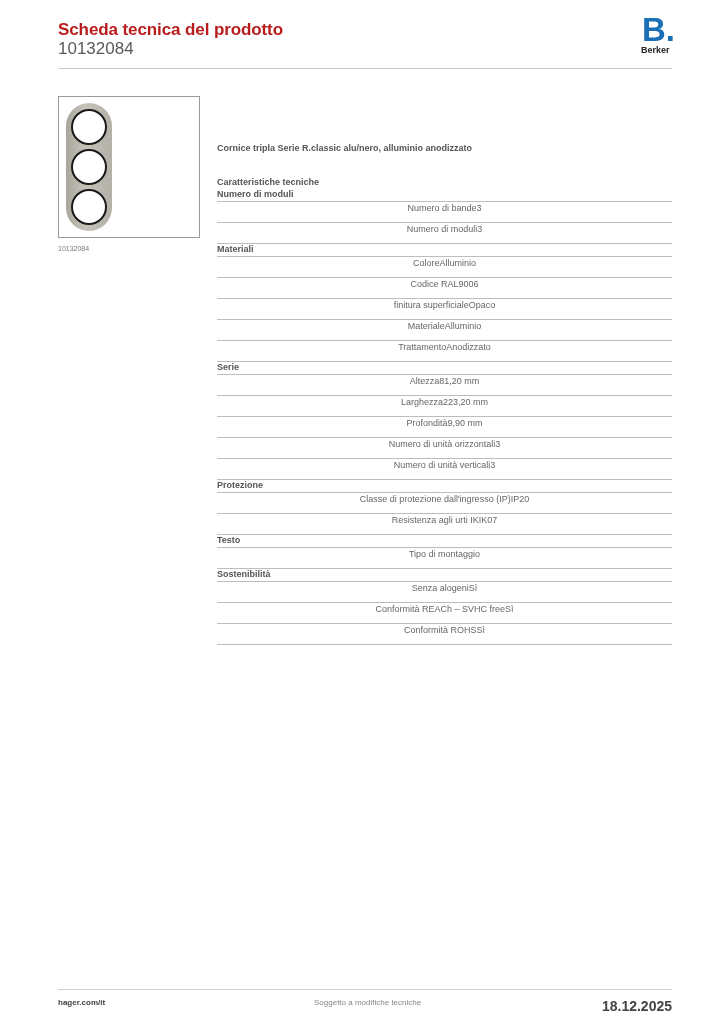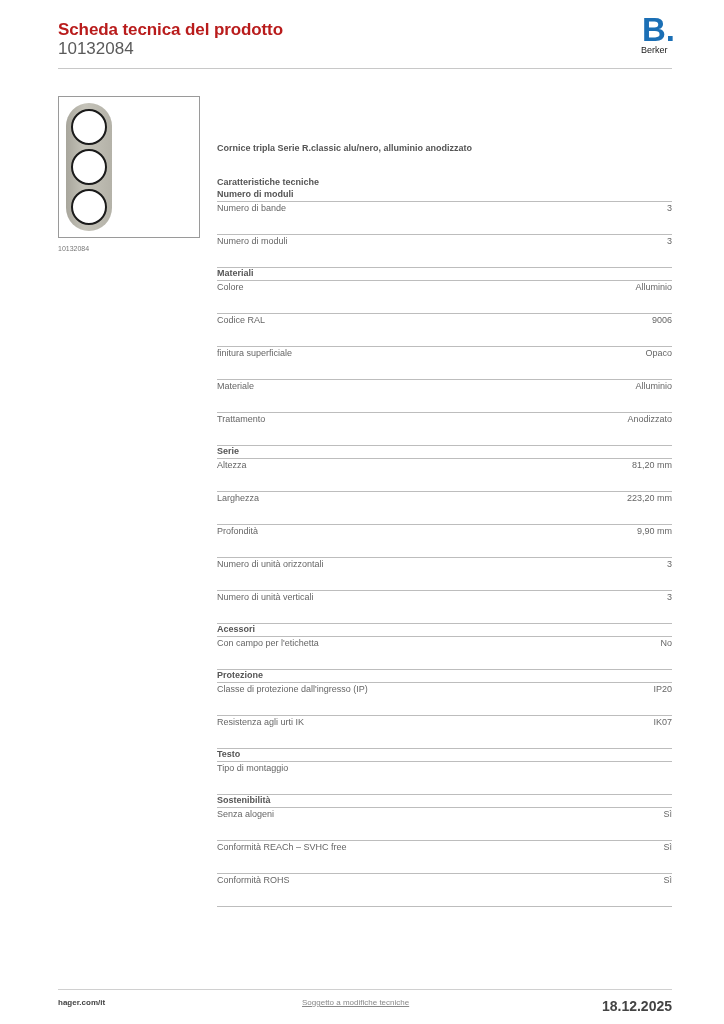"Berker" .logo-txt { font-weight: normal -> bold }
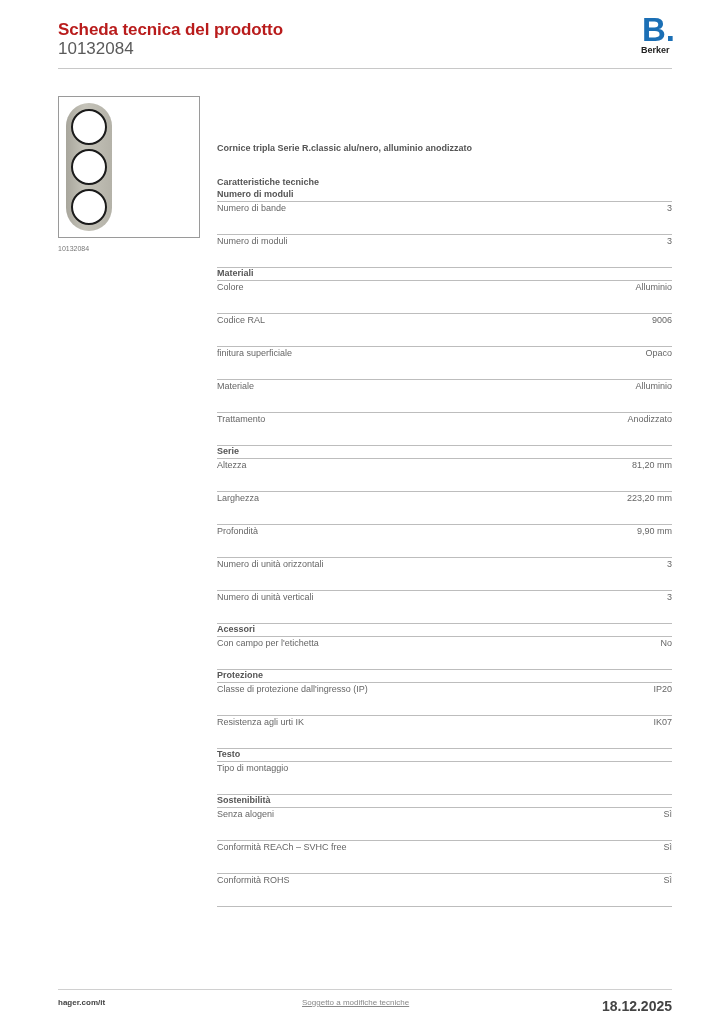"Numero di bande" .row { justify-content: space-between -> center; padding: 1px 0 20px 0 -> 1px 0 8px 0 }
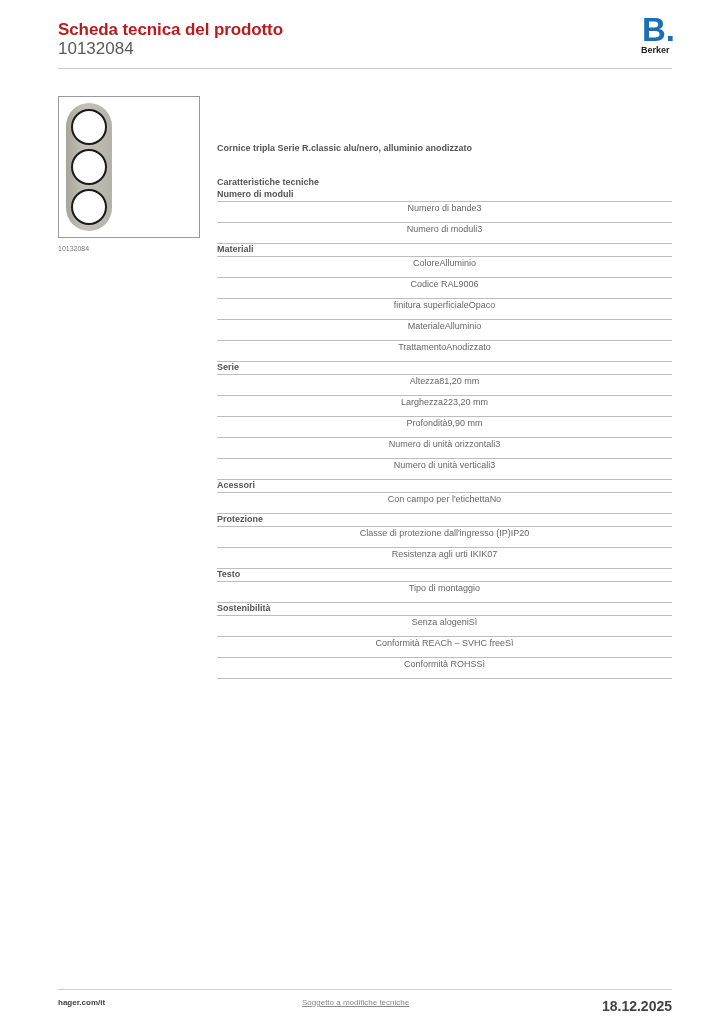"Acessori" div.section { html: <div> <div>Acessori</div> <div> <span>Con campo per l'etichetta</span> <span>No</span> </div> </div> -> none }
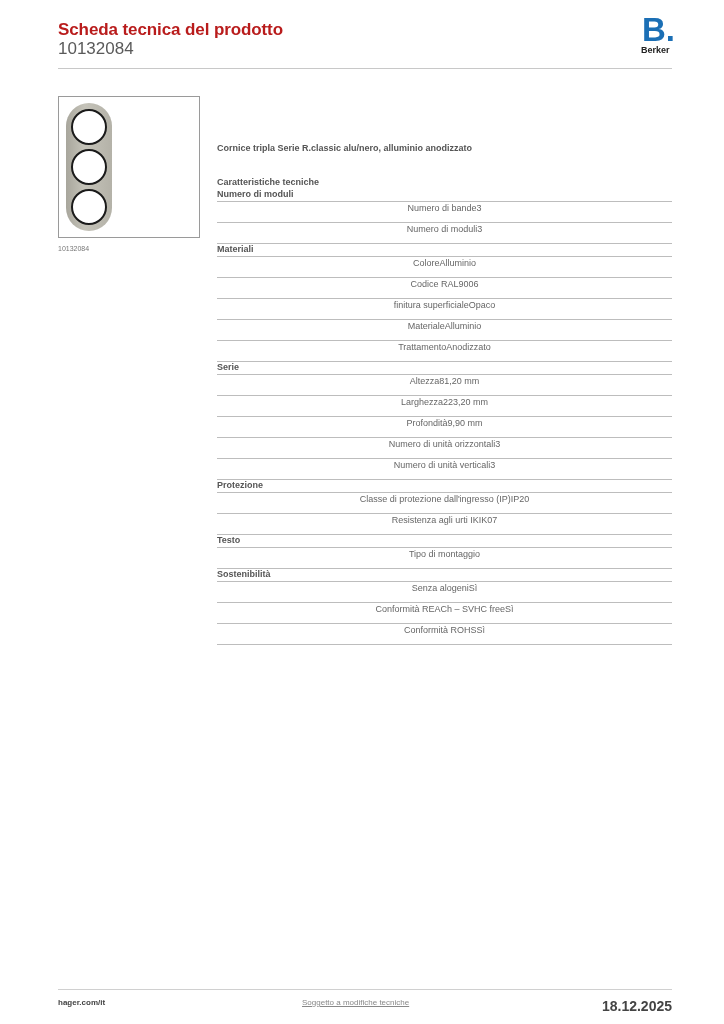"Soggetto a modifiche tecniche" .foot-c { left: 302px -> 314px; text-decoration: underline -> none }
